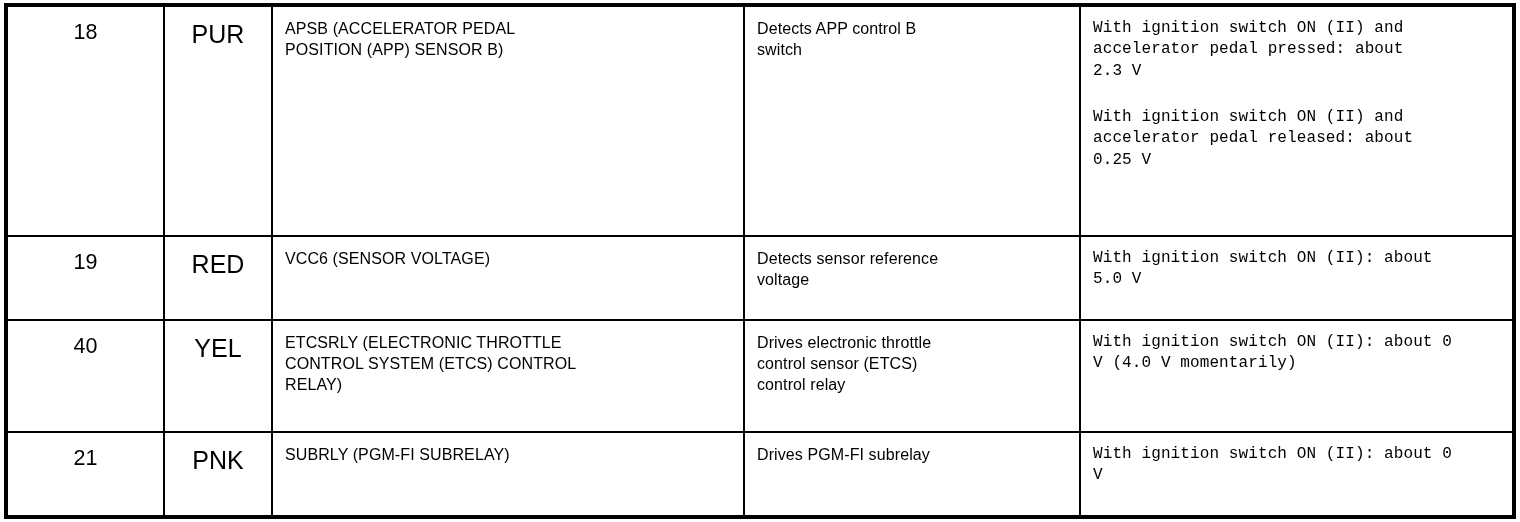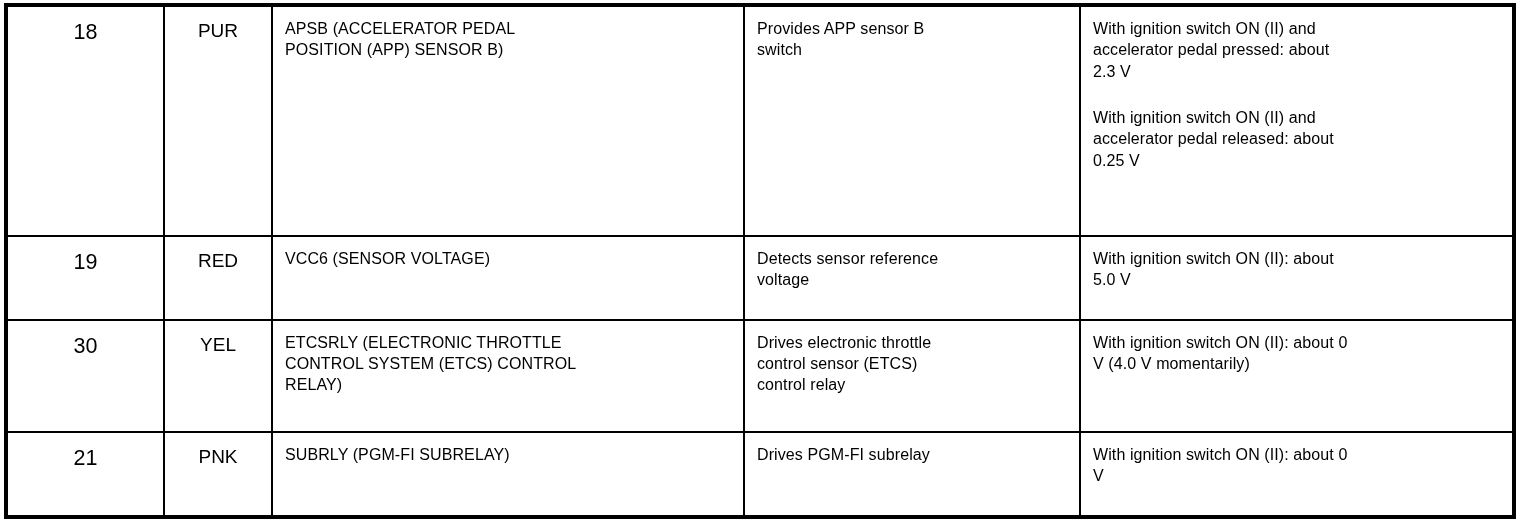"PUR" .cell-wire { font-size: 19px -> 25px }
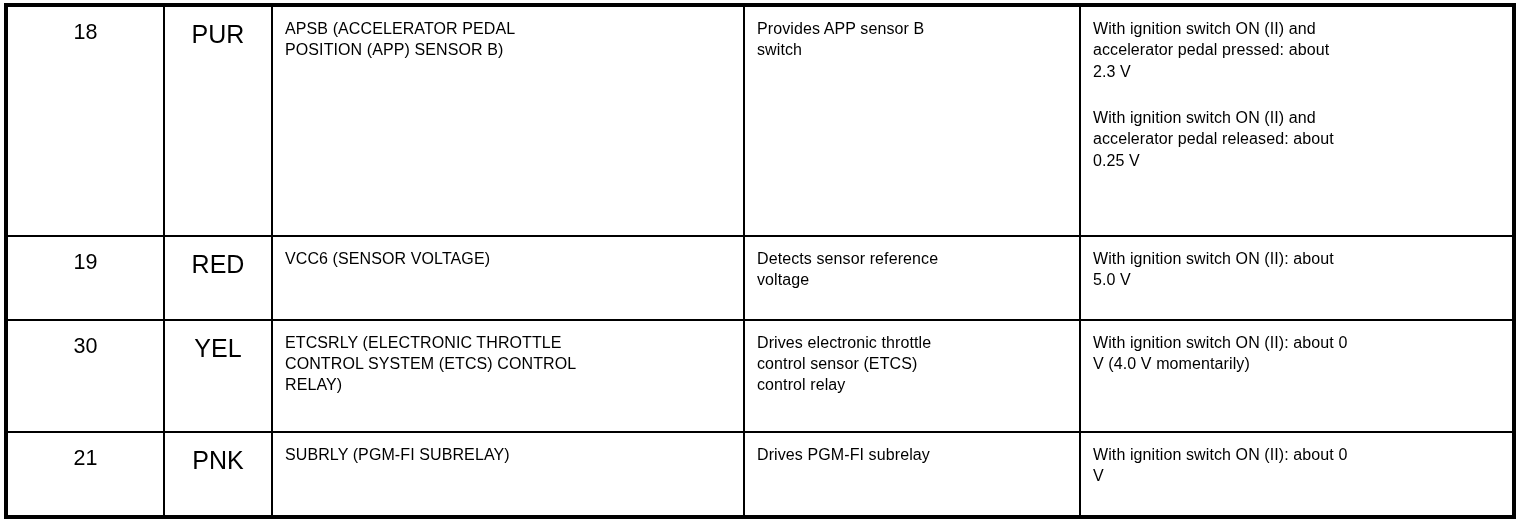"Provides APP sensor B" span.desc-line { text: Provides APP sensor -> Detects APP control }
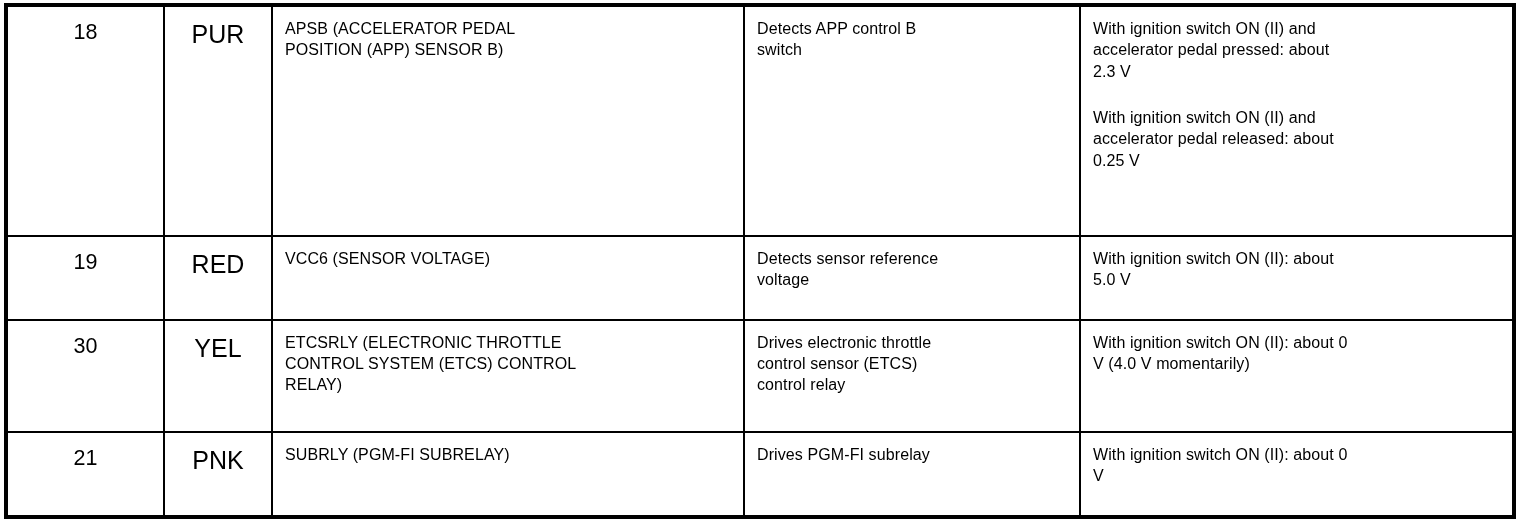"With ignition switch ON (II)" .meas-block { font-family: none -> Liberation Mono, monospace }
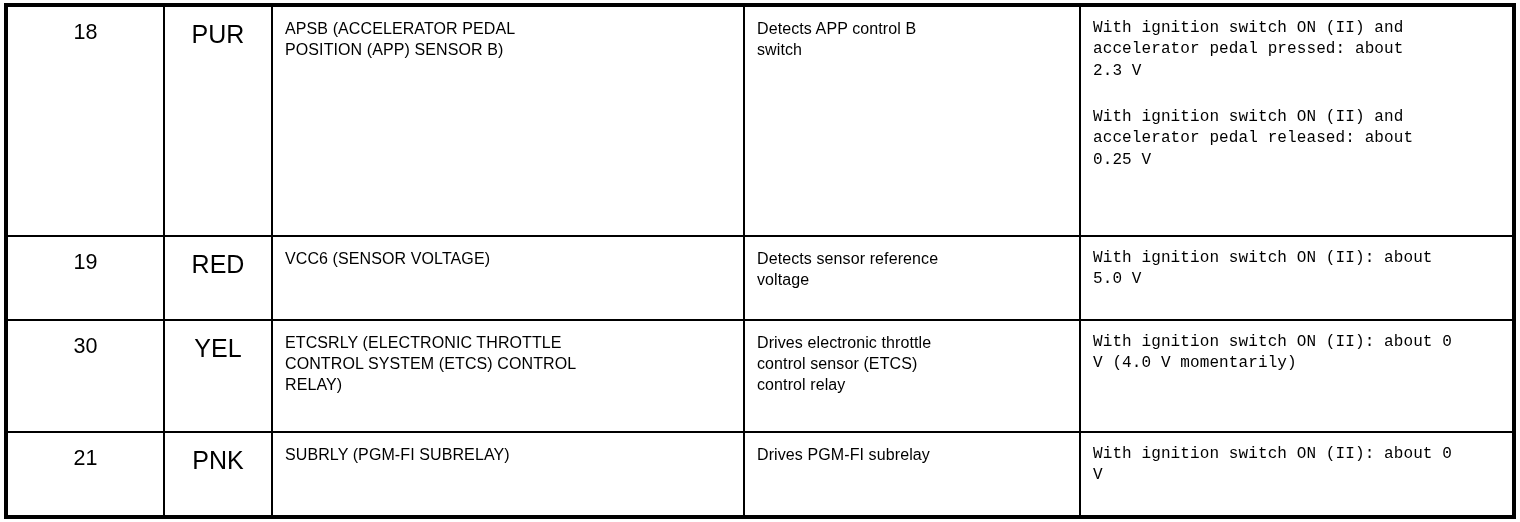"30" div.cell-num { text: 30 -> 40 }
